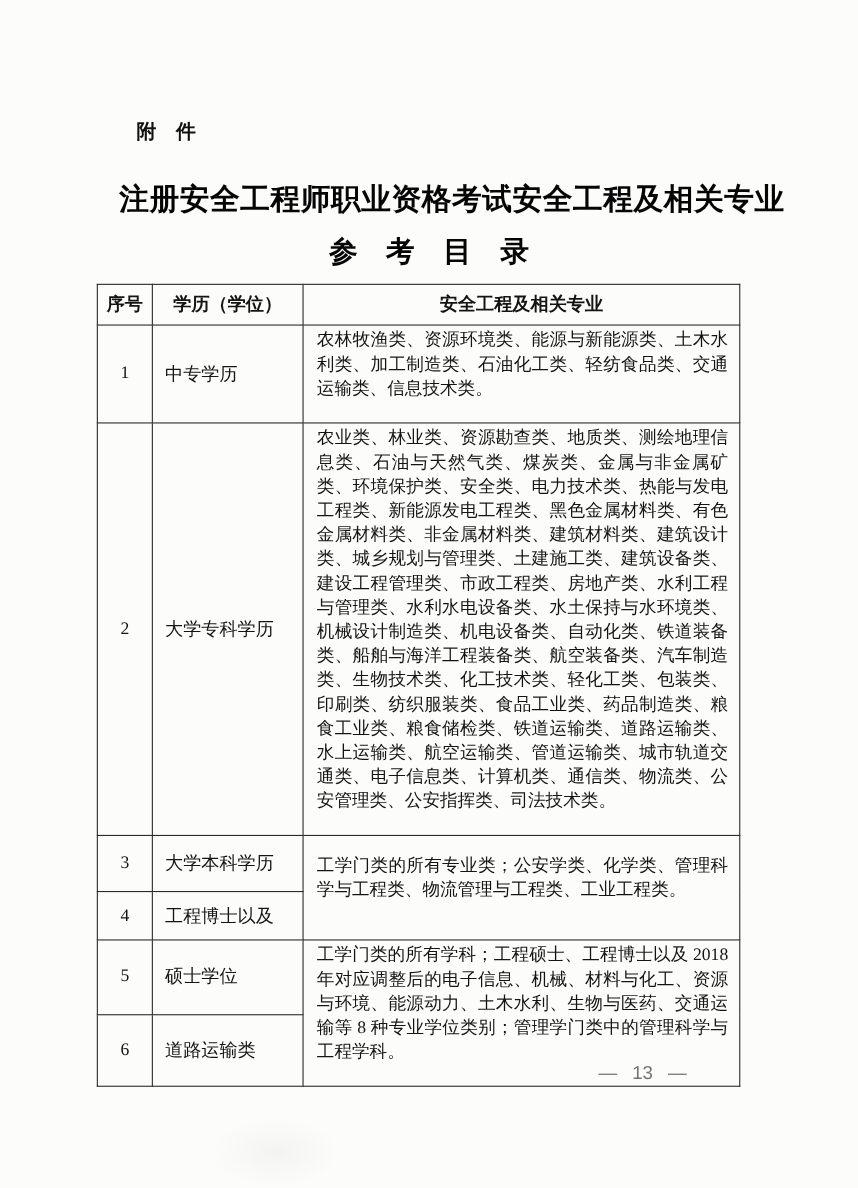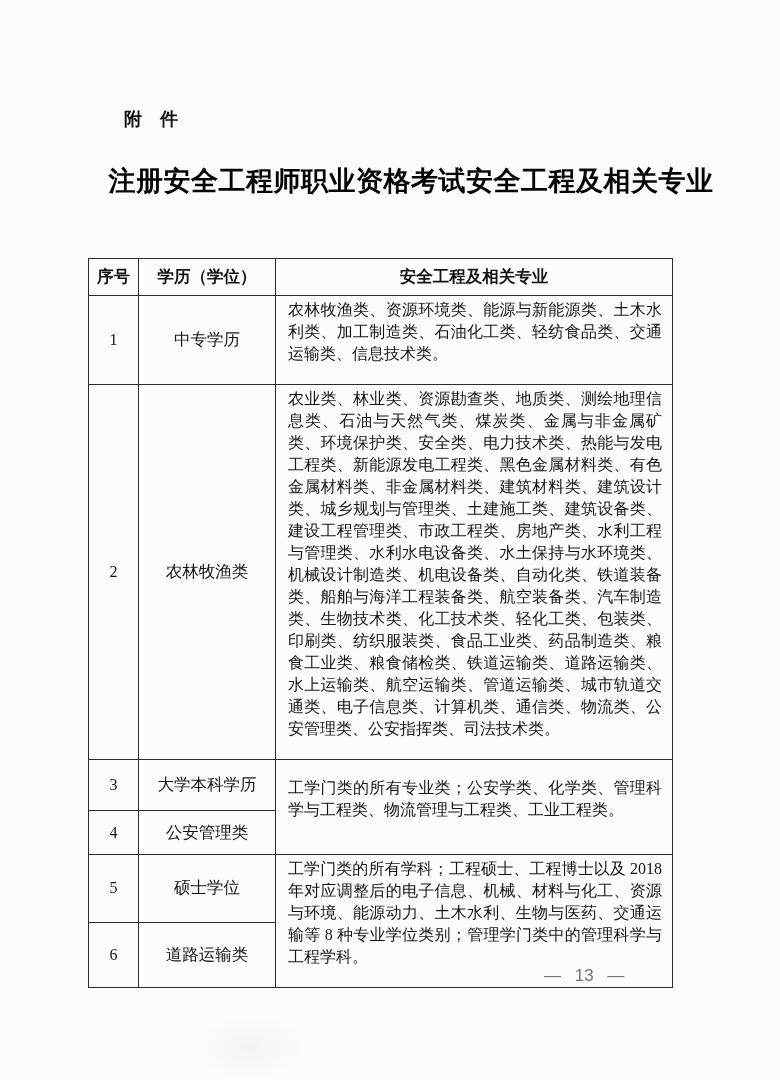"参 考 目 录" div.doc-subtitle { html: none -> <div>参 考 目 录</div> }
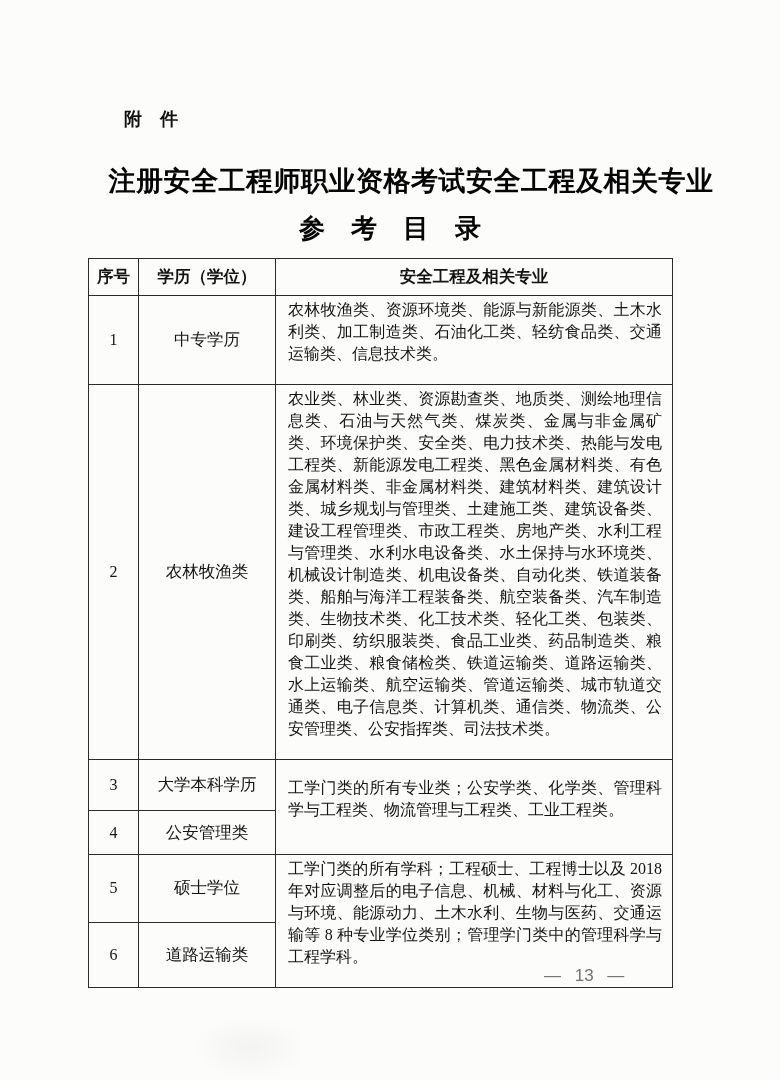"中专学历" td.c-deg { padding-left: none -> 11px; text-align: center -> left }
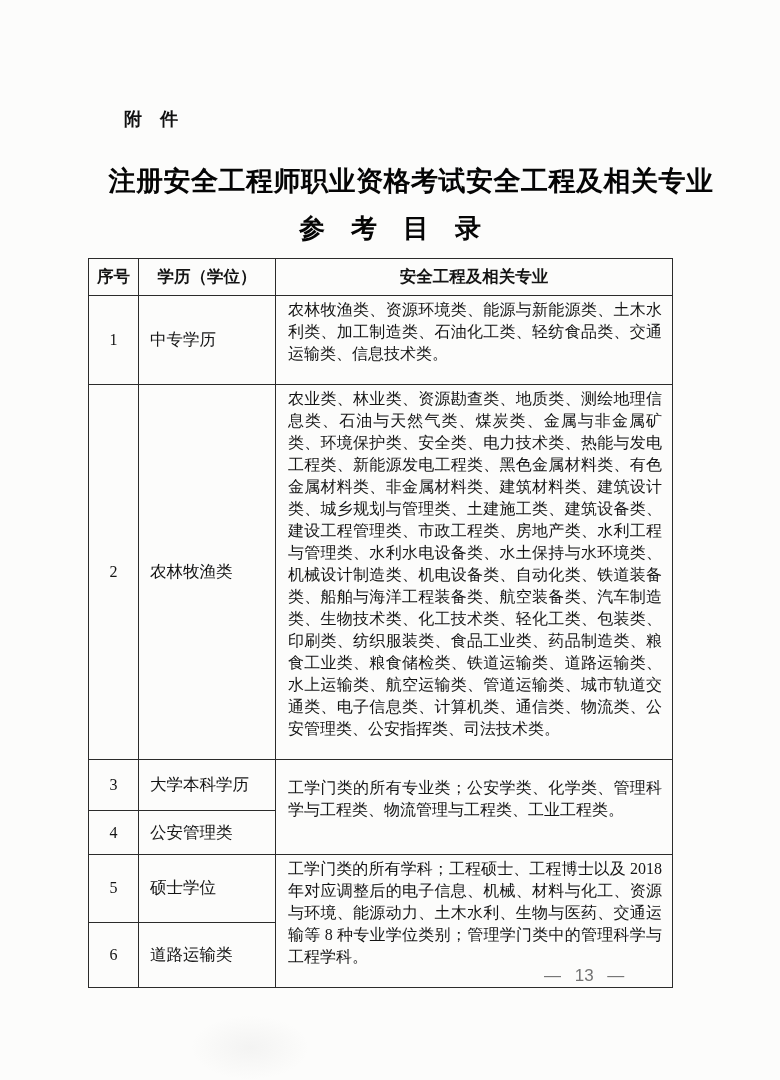"农林牧渔类" td.c-deg { text: 农林牧渔类 -> 大学专科学历 }
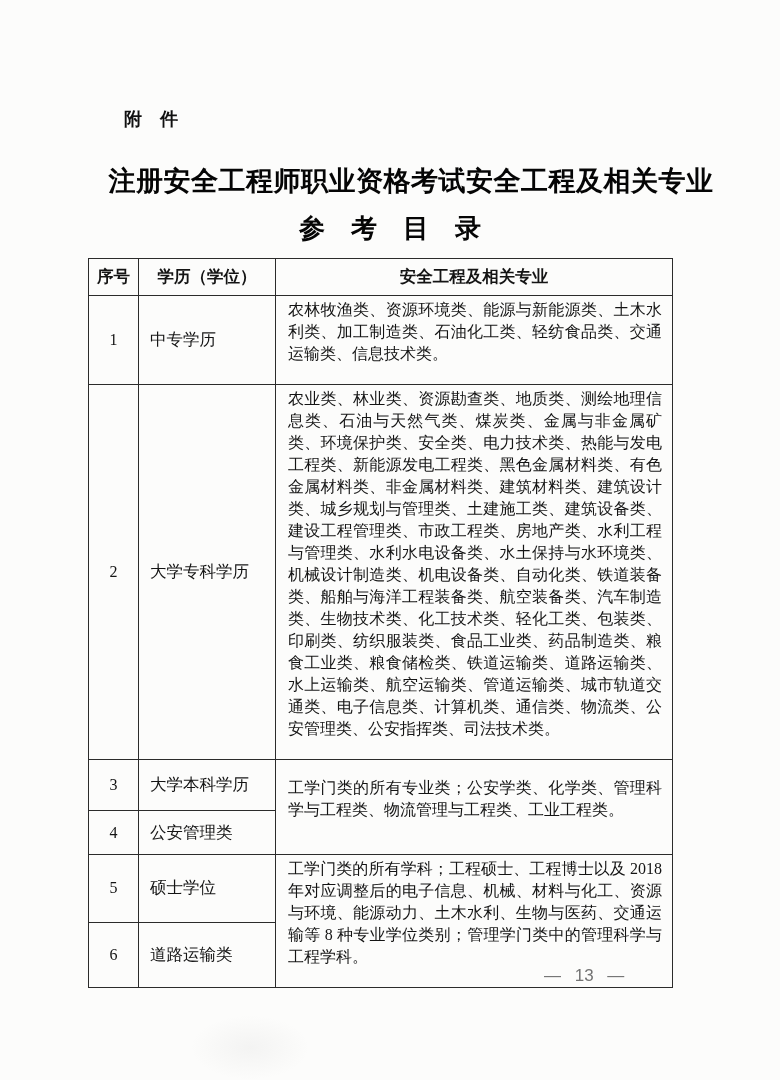"公安管理类" td.c-deg { text: 公安管理类 -> 工程博士以及 }
